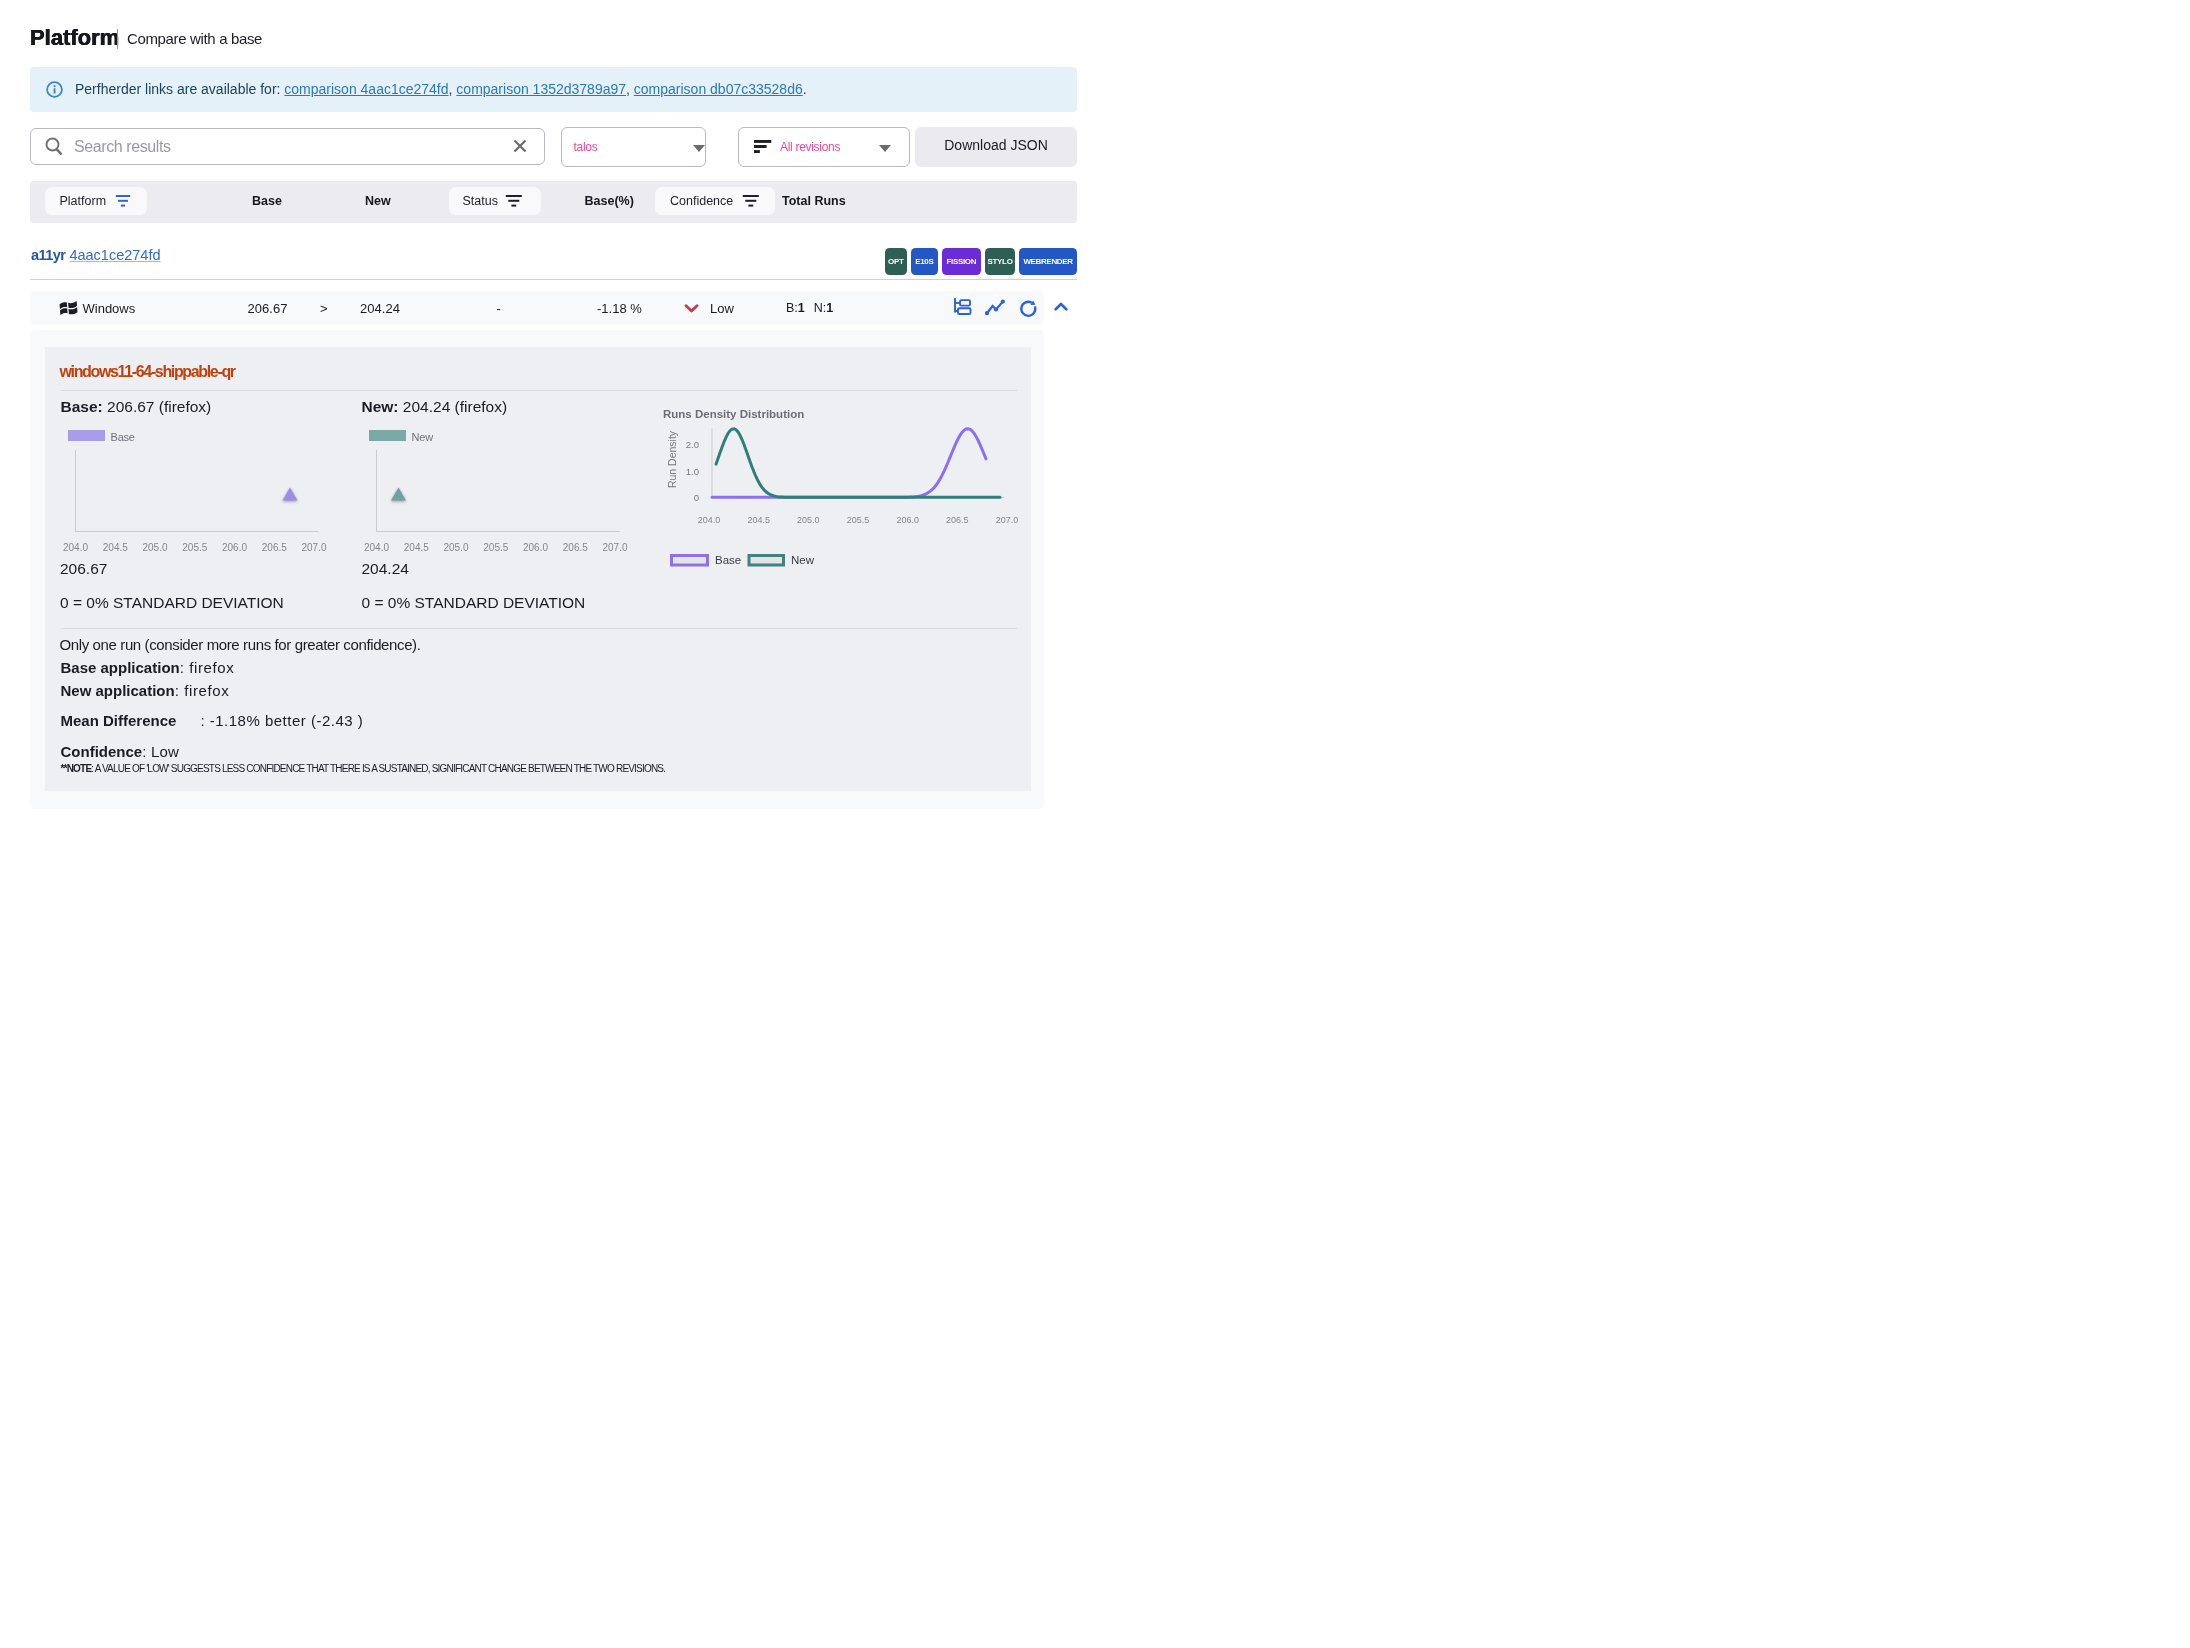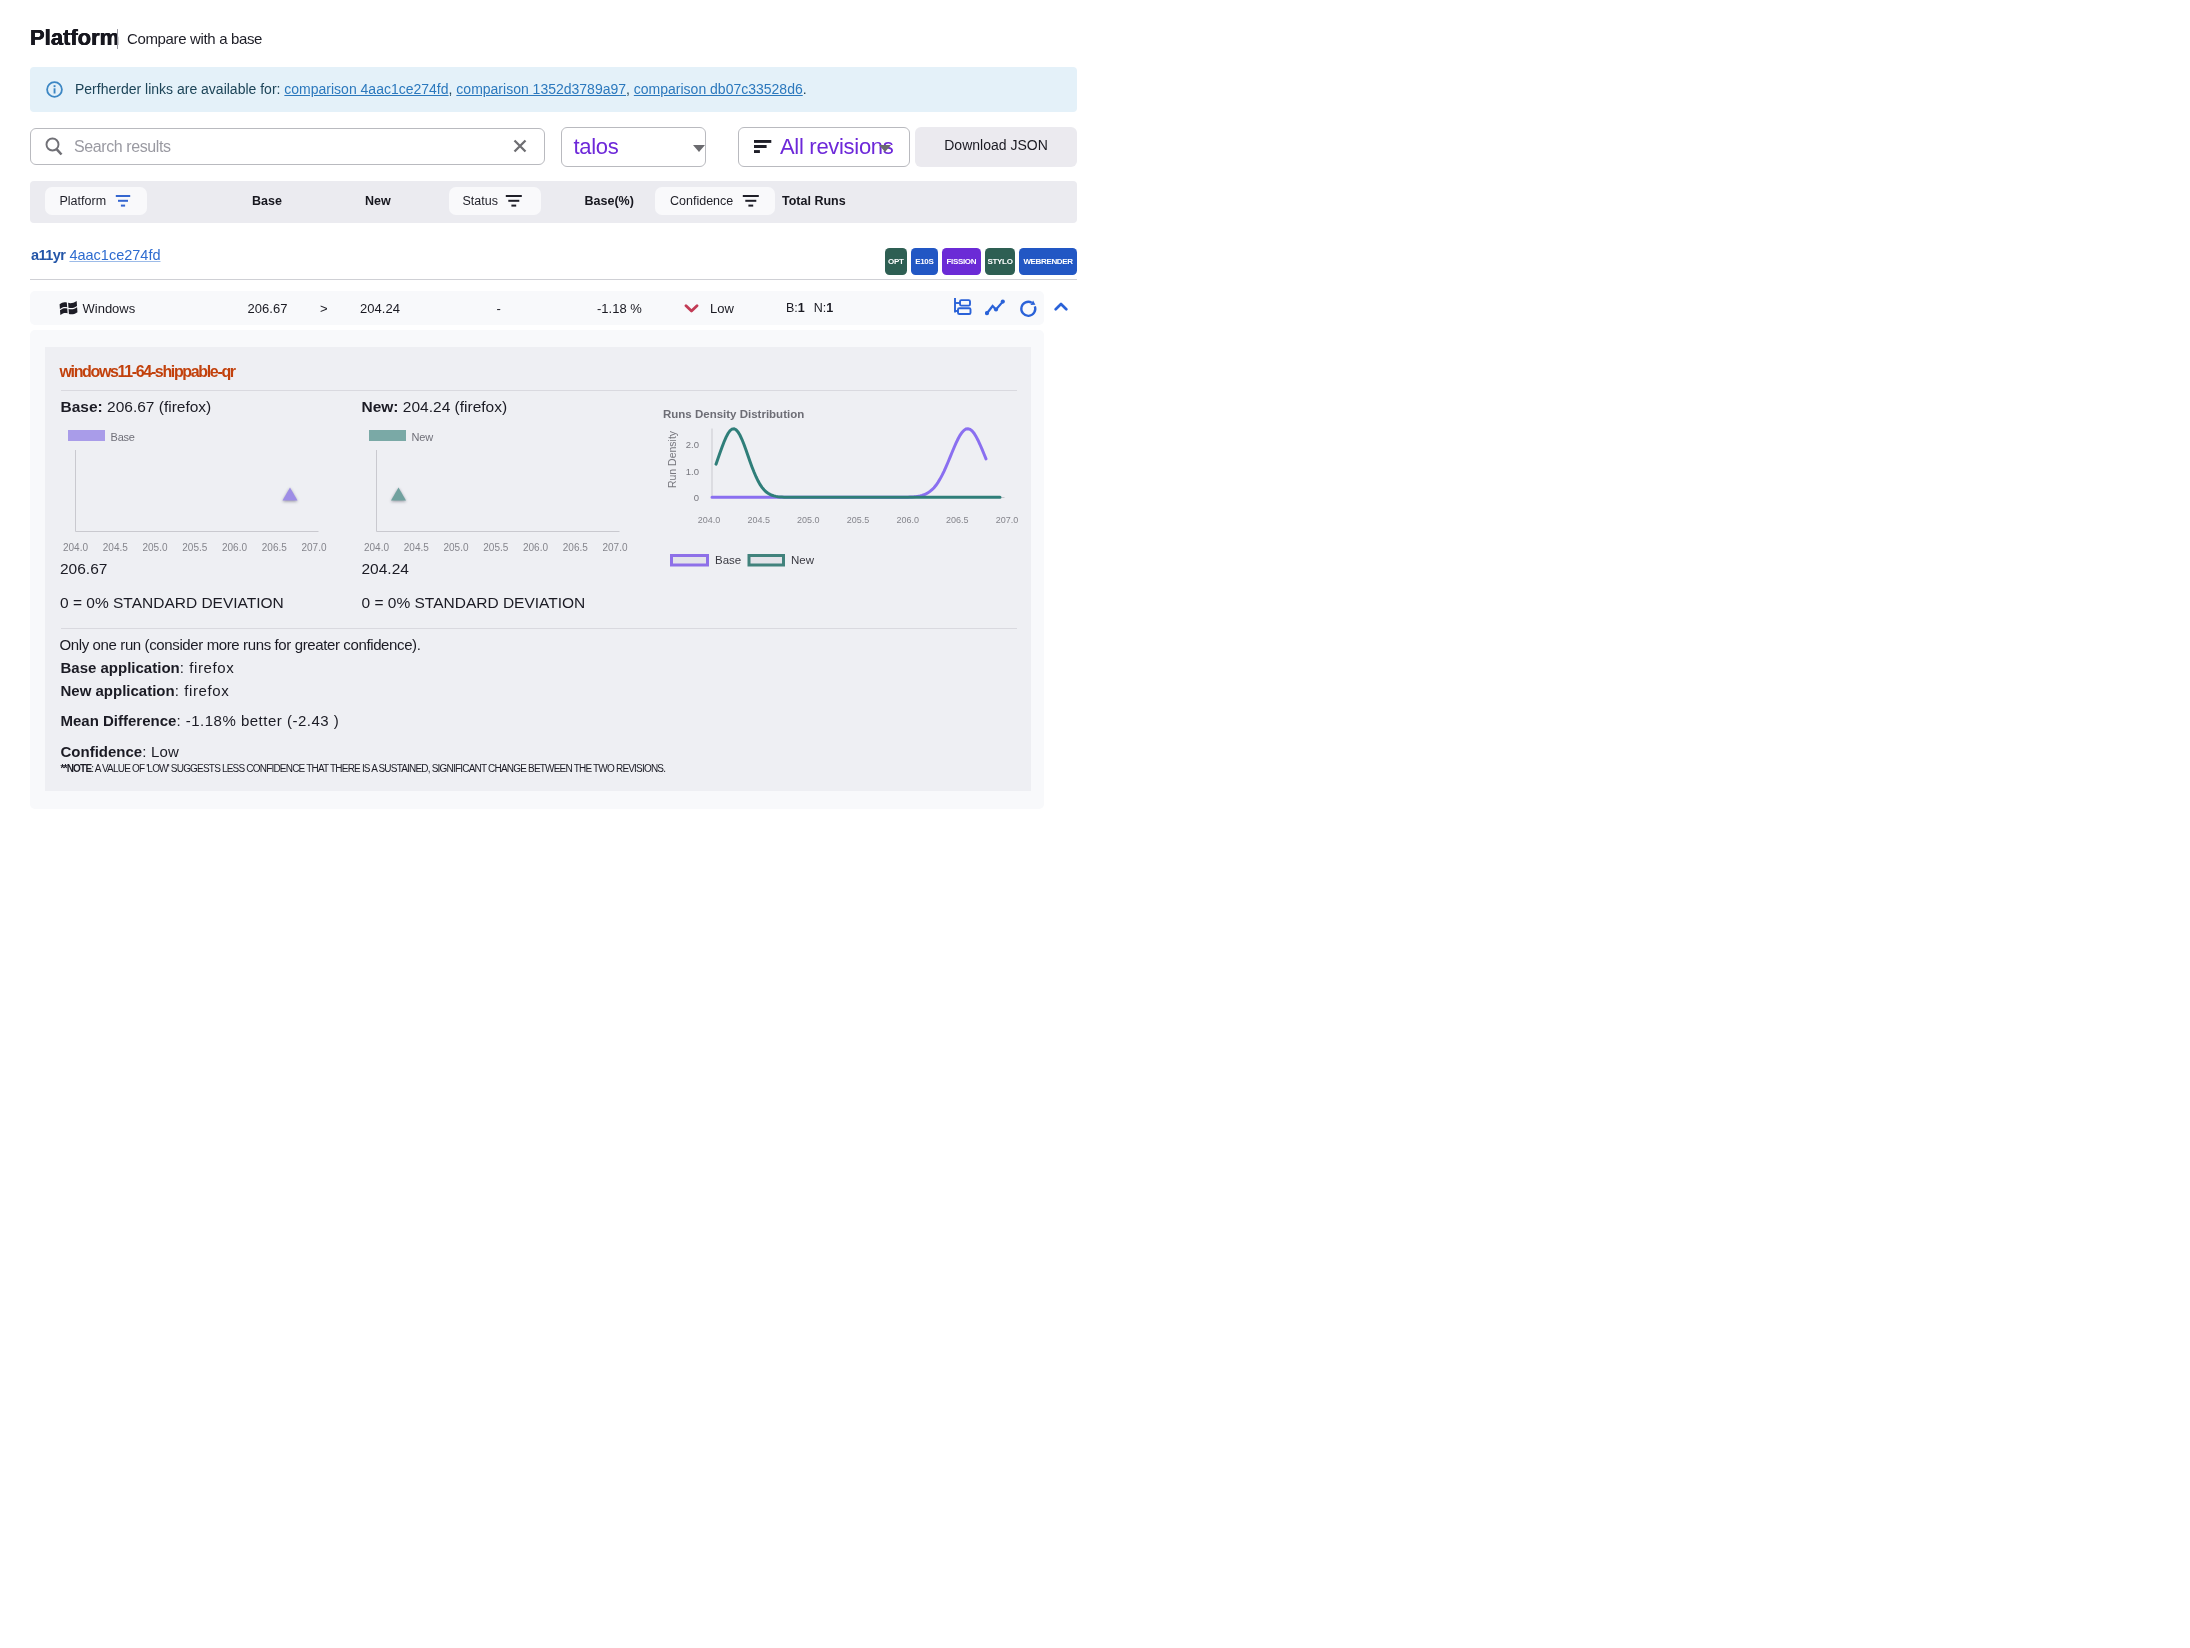"talos" .sel-text { color: #6d28d9 -> #ec4899; font-size: 22px -> 12px }
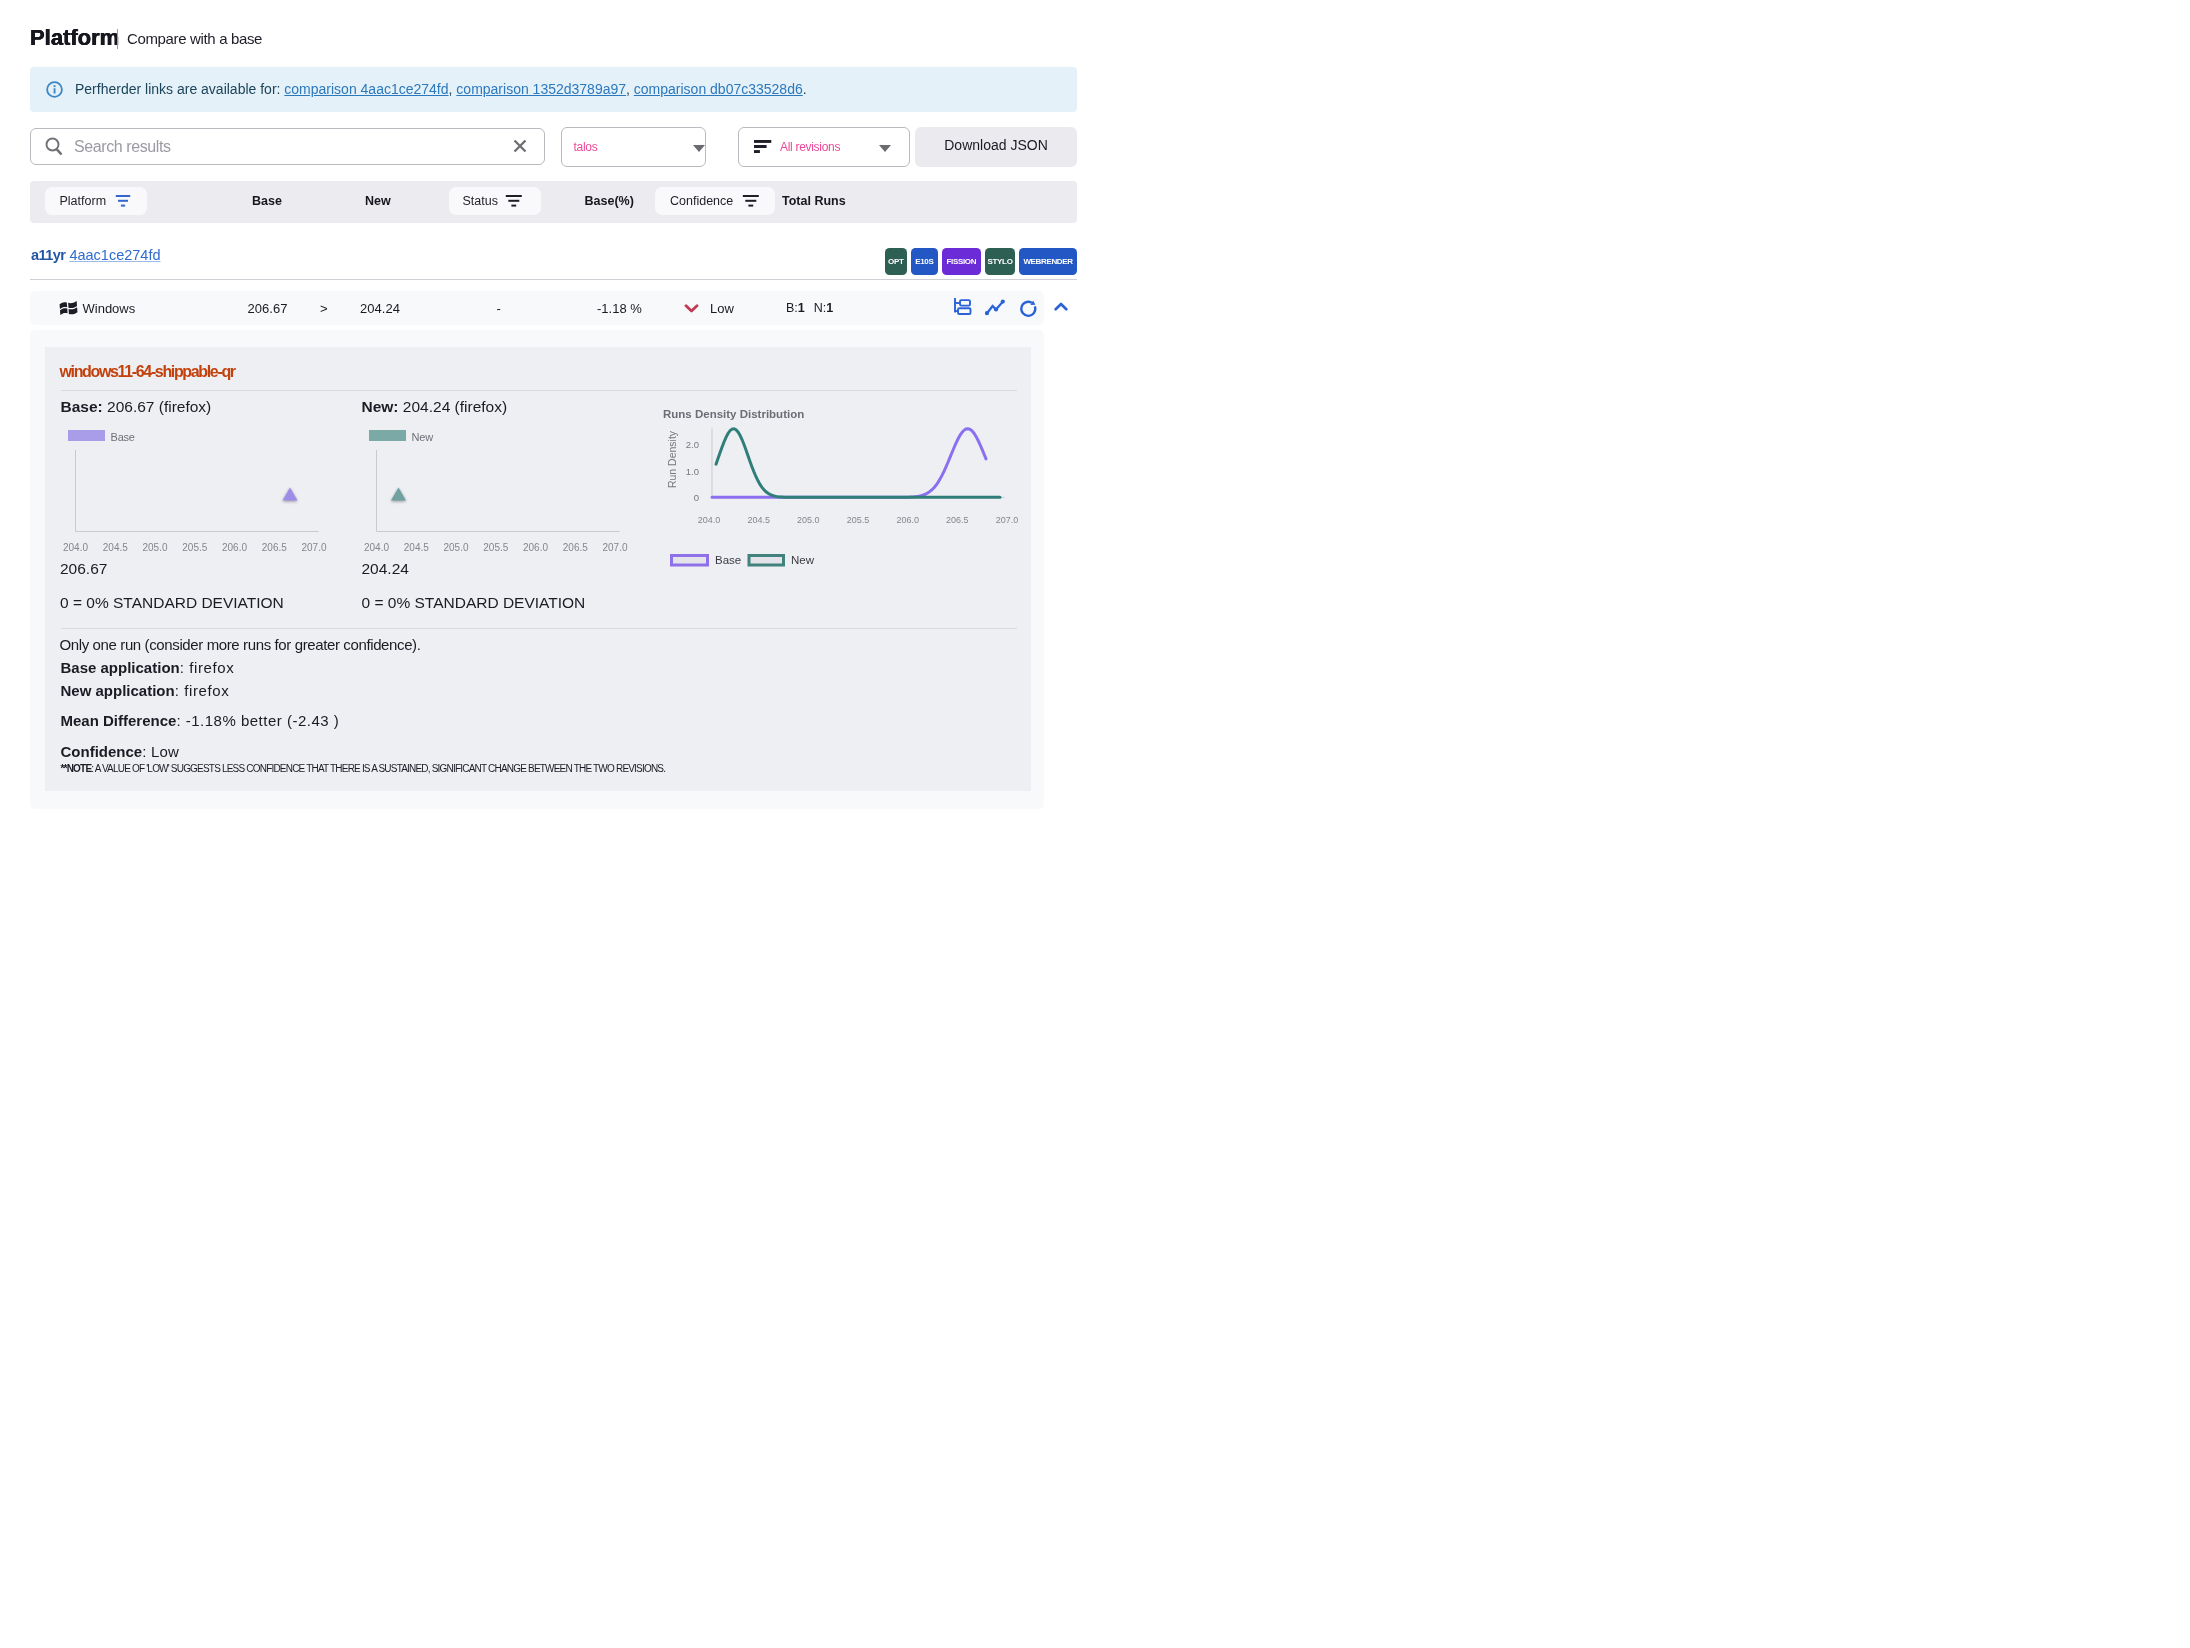": -1.18% better (-2.43 )" span { margin-left: none -> 24px }
